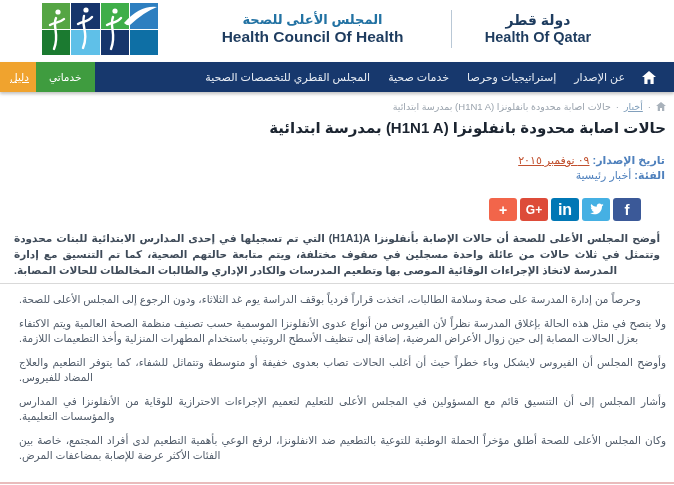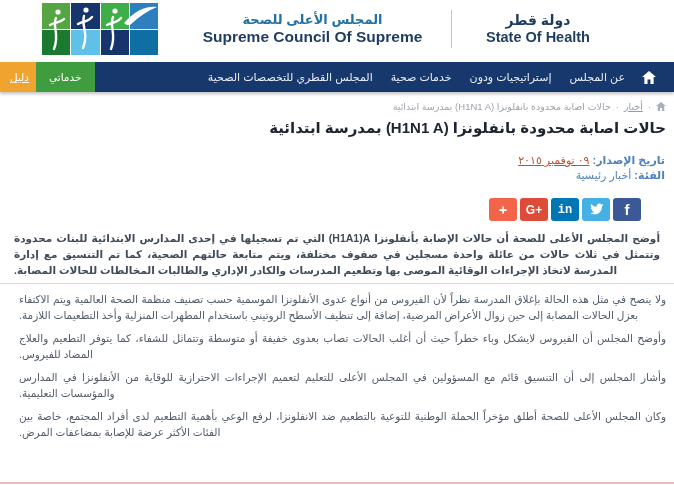"Supreme Council Of Supreme" div.council-en { text: Supreme Council Of Supreme -> Health Council Of Health }
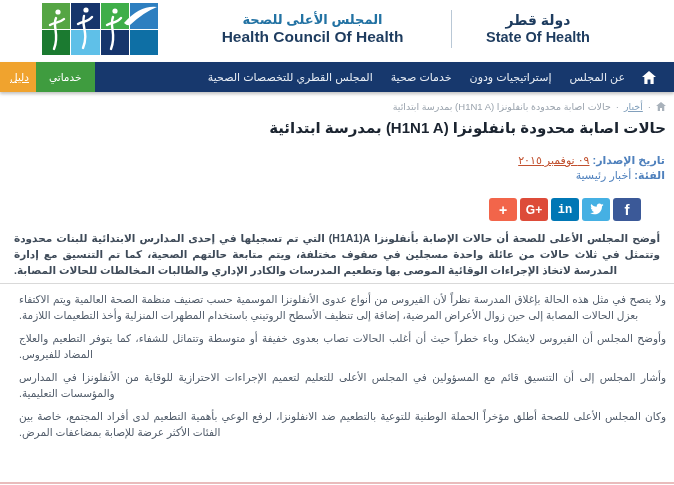"State Of Health" div.state-en { text: State Of Health -> Health Of Qatar }
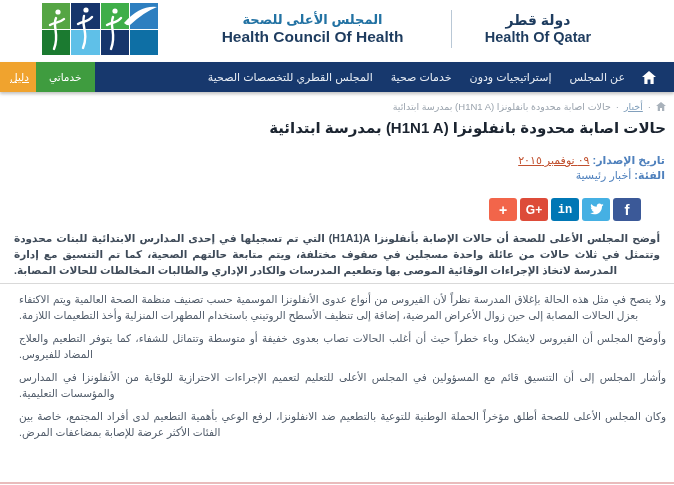"إستراتيجيات ودون" div.nav-item { text: ودون -> وحرصا }
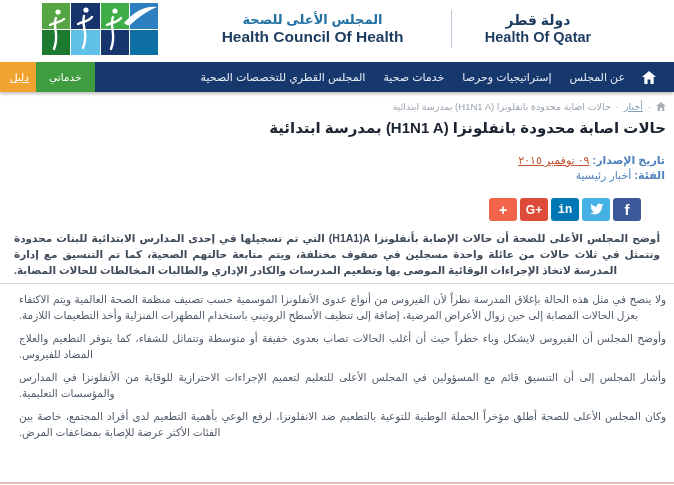"عن المجلس" div.nav-item { text: المجلس -> الإصدار }
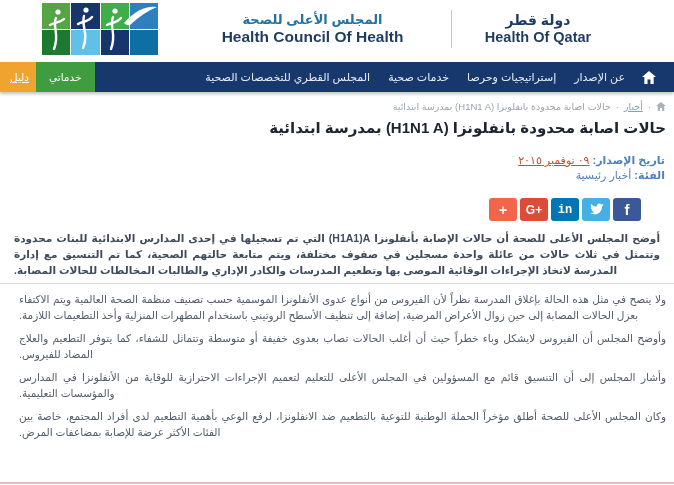"in" .share-btn .in { font-family: Liberation Mono, monospace -> none; font-size: 12px -> 16px }
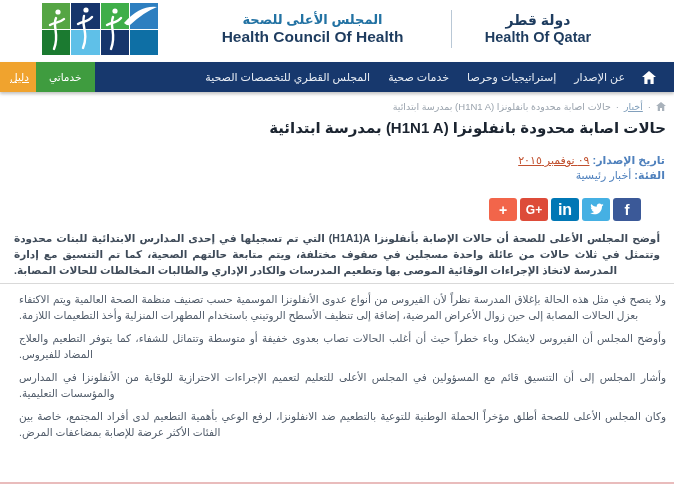"وحرصاً من إدارة المدرسة على" p.para { html: none -> <p>وحرصاً من إدارة المدرسة على صحة وسلامة الطالبات، اتخذت قراراً فردياً بوقف الدراسة يوم غد الثلاثاء، ودون الرجوع إلى المجلس الأعلى للصحة.</p> }
